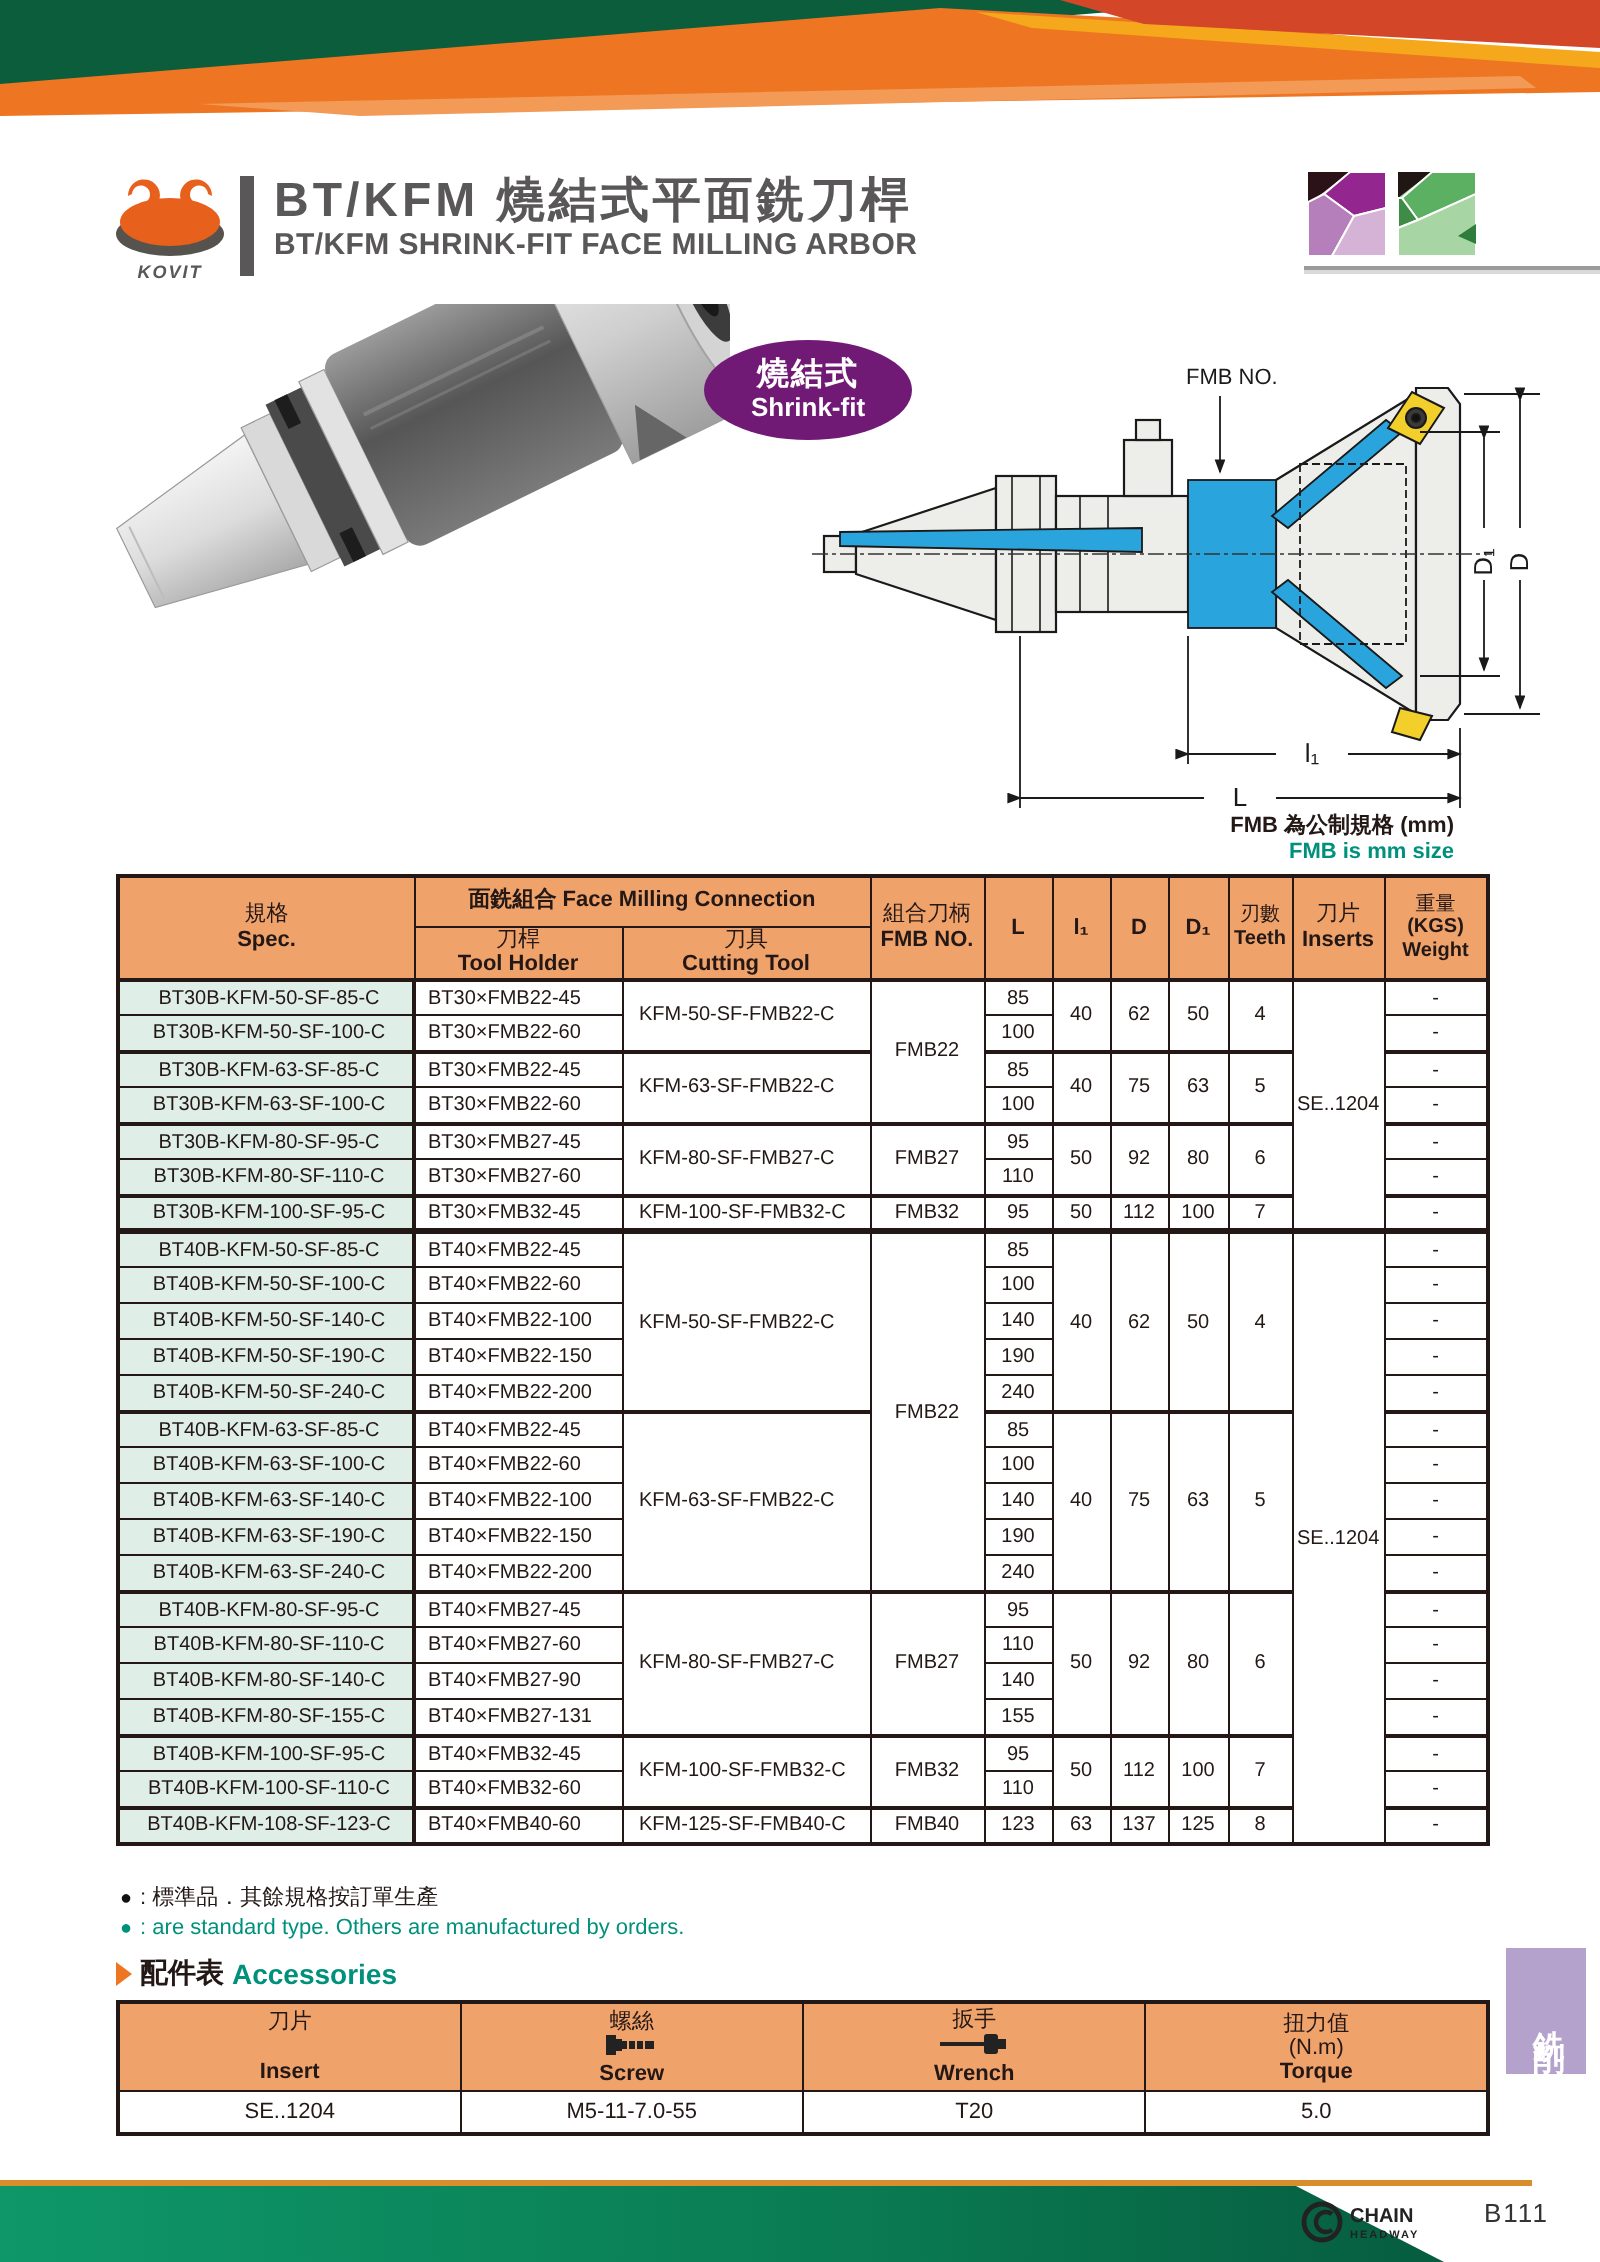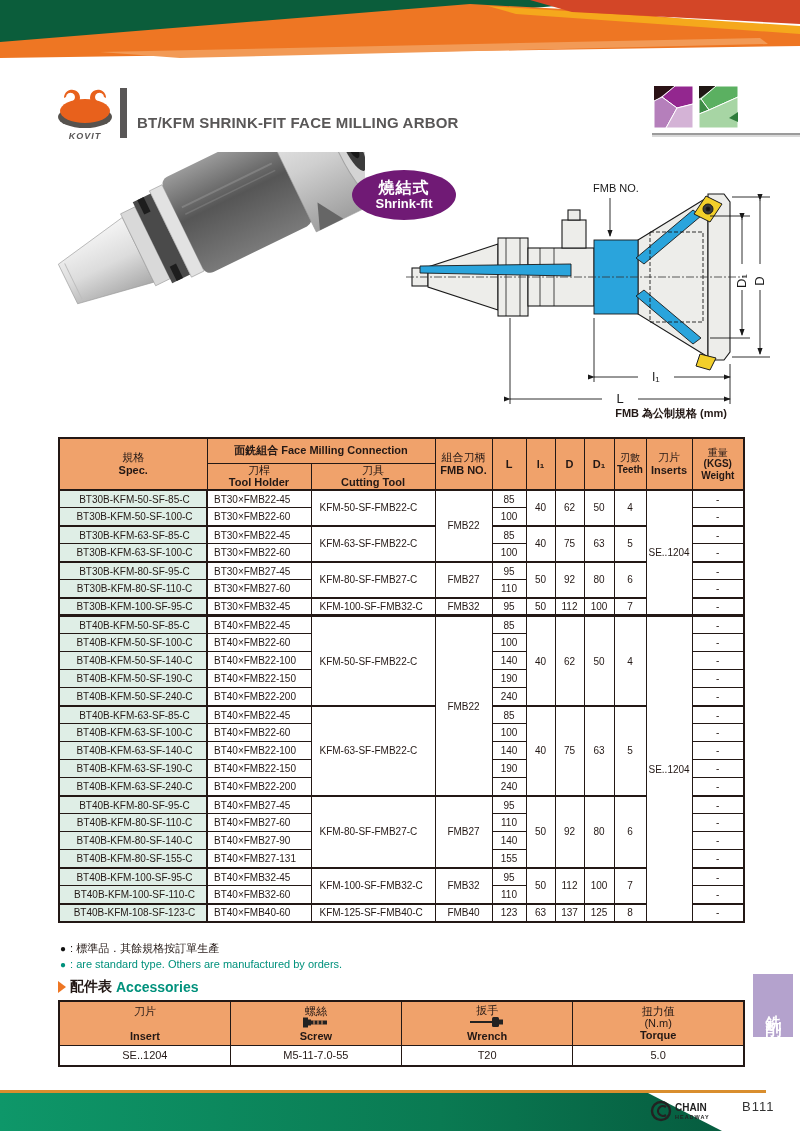"BT/KFM 燒結式平面銑刀桿" div.title-zh { html: none -> <div>BT/KFM 燒結式平面銑刀桿</div> }
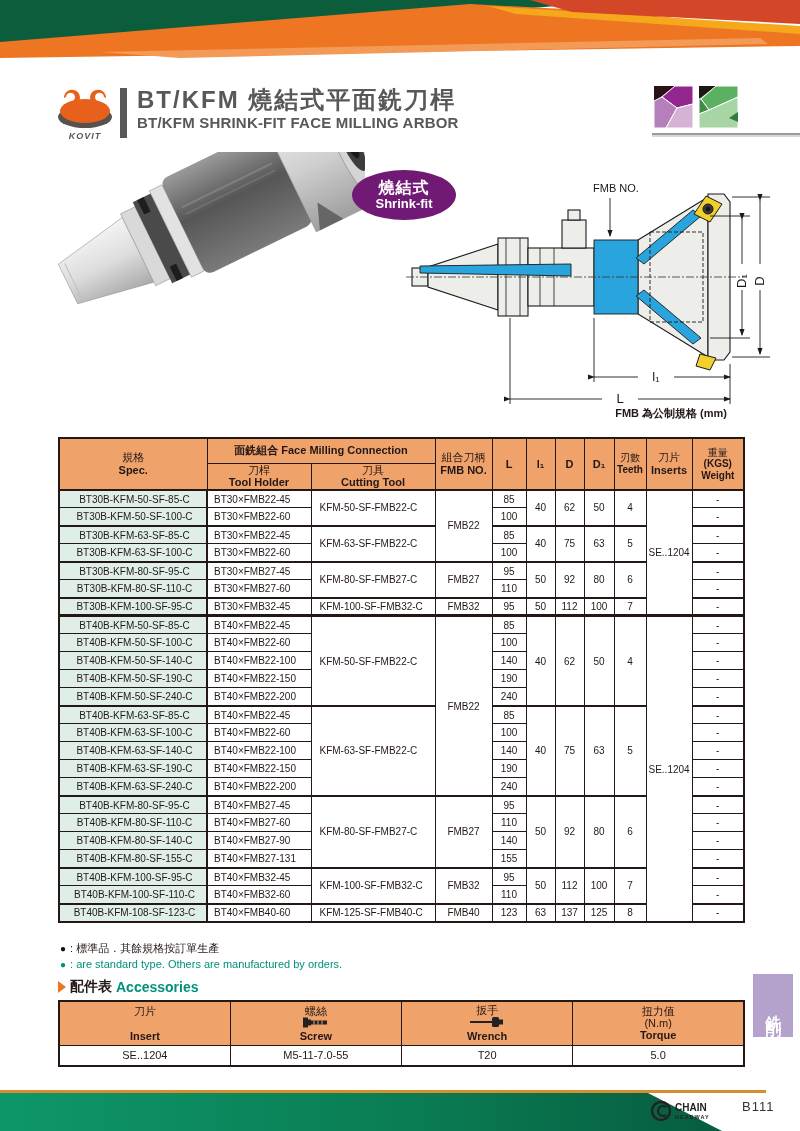"FMB is mm size" div.en { html: none -> <div>FMB is mm size</div> }
